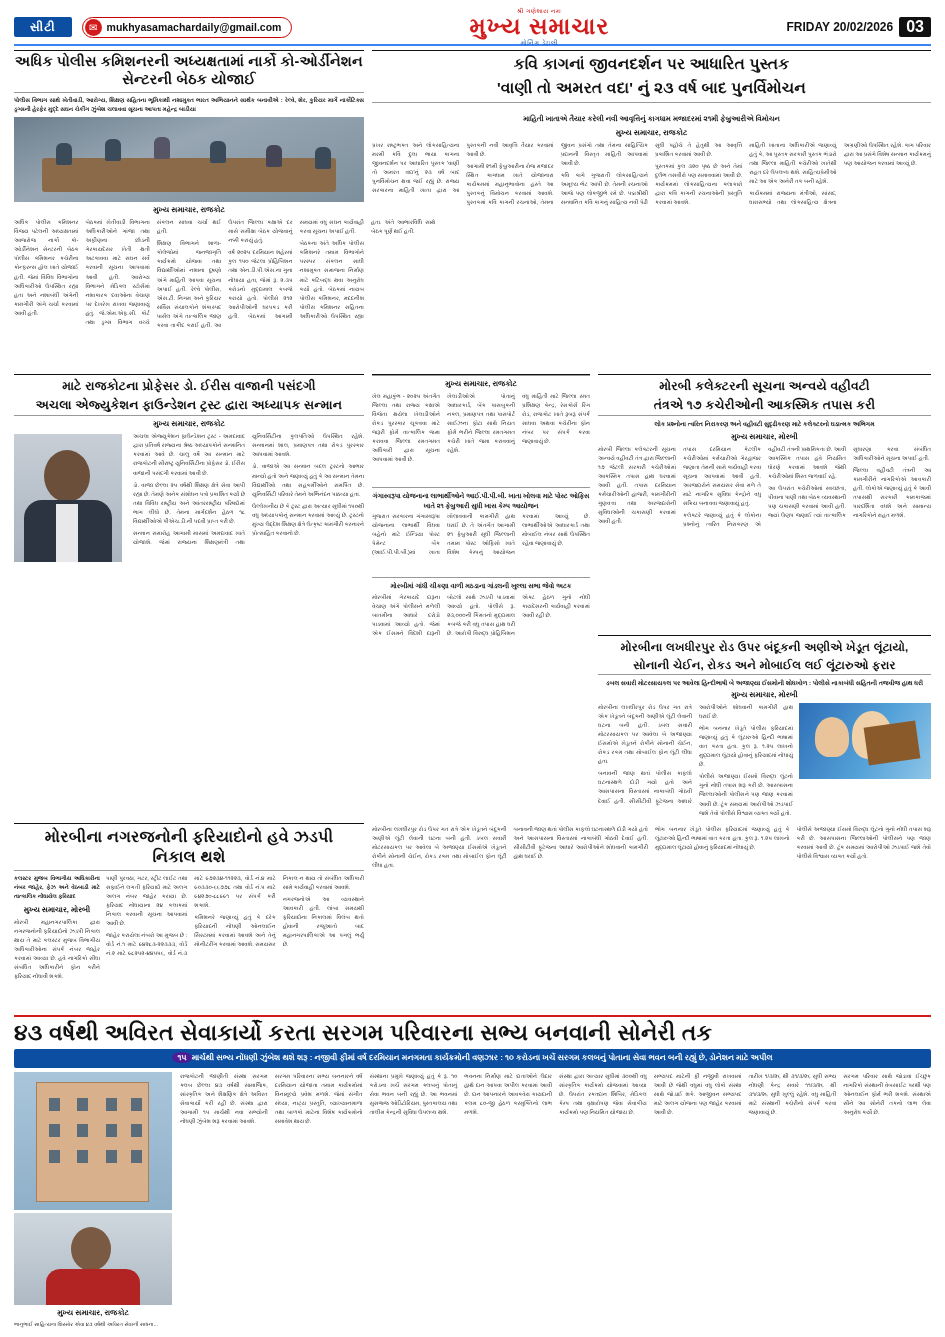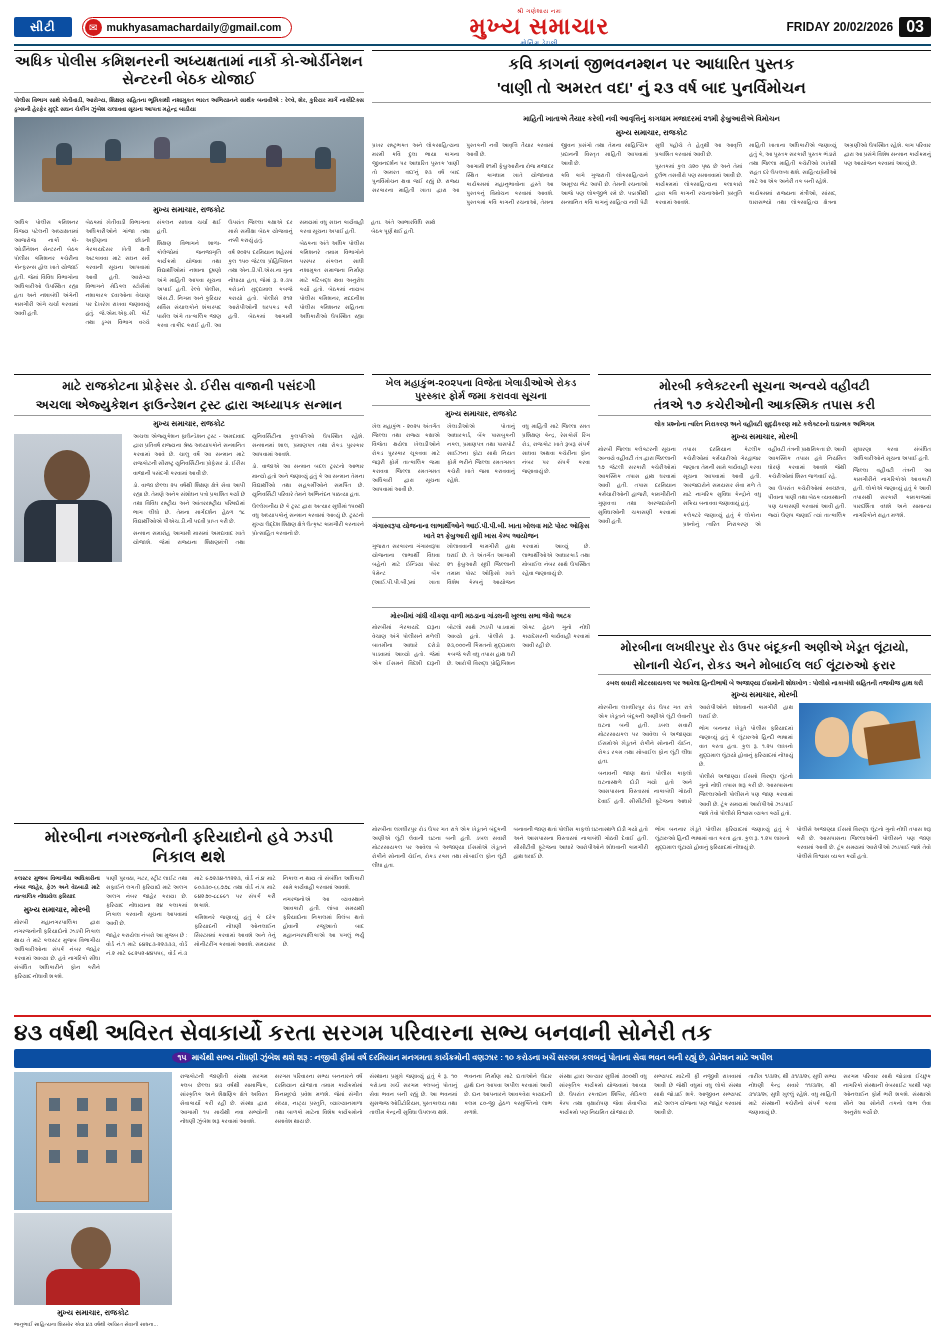"સીટી" .masthead { border-bottom: 2px solid #0c4a6e -> 2px solid #3b82f6 }
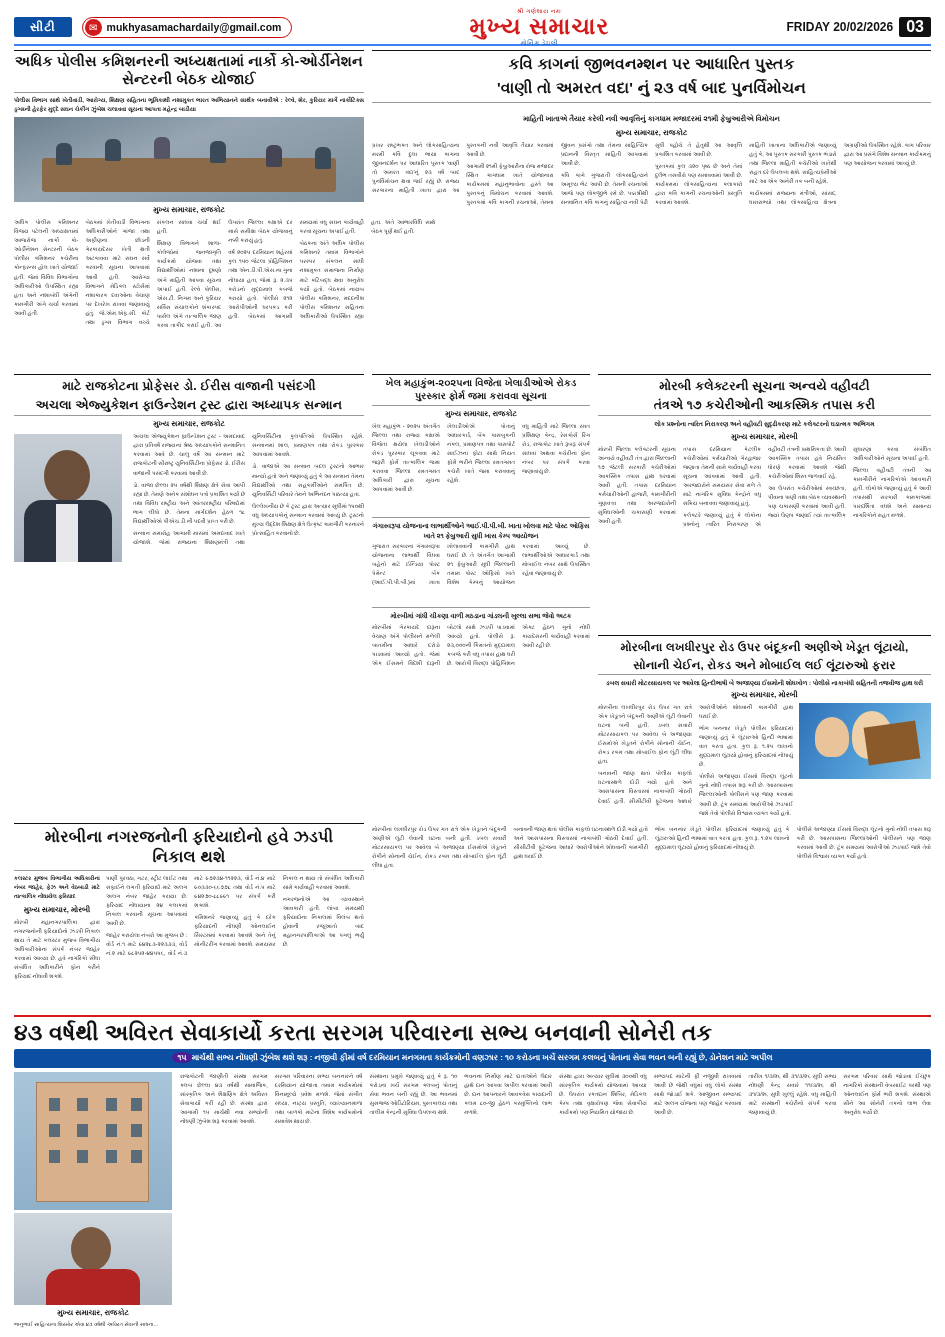"કવિ કાગનાં જીભવનમ્શન પર આધારિત" div.hl { text: જીભવનમ્શન -> જીવનદર્શન }
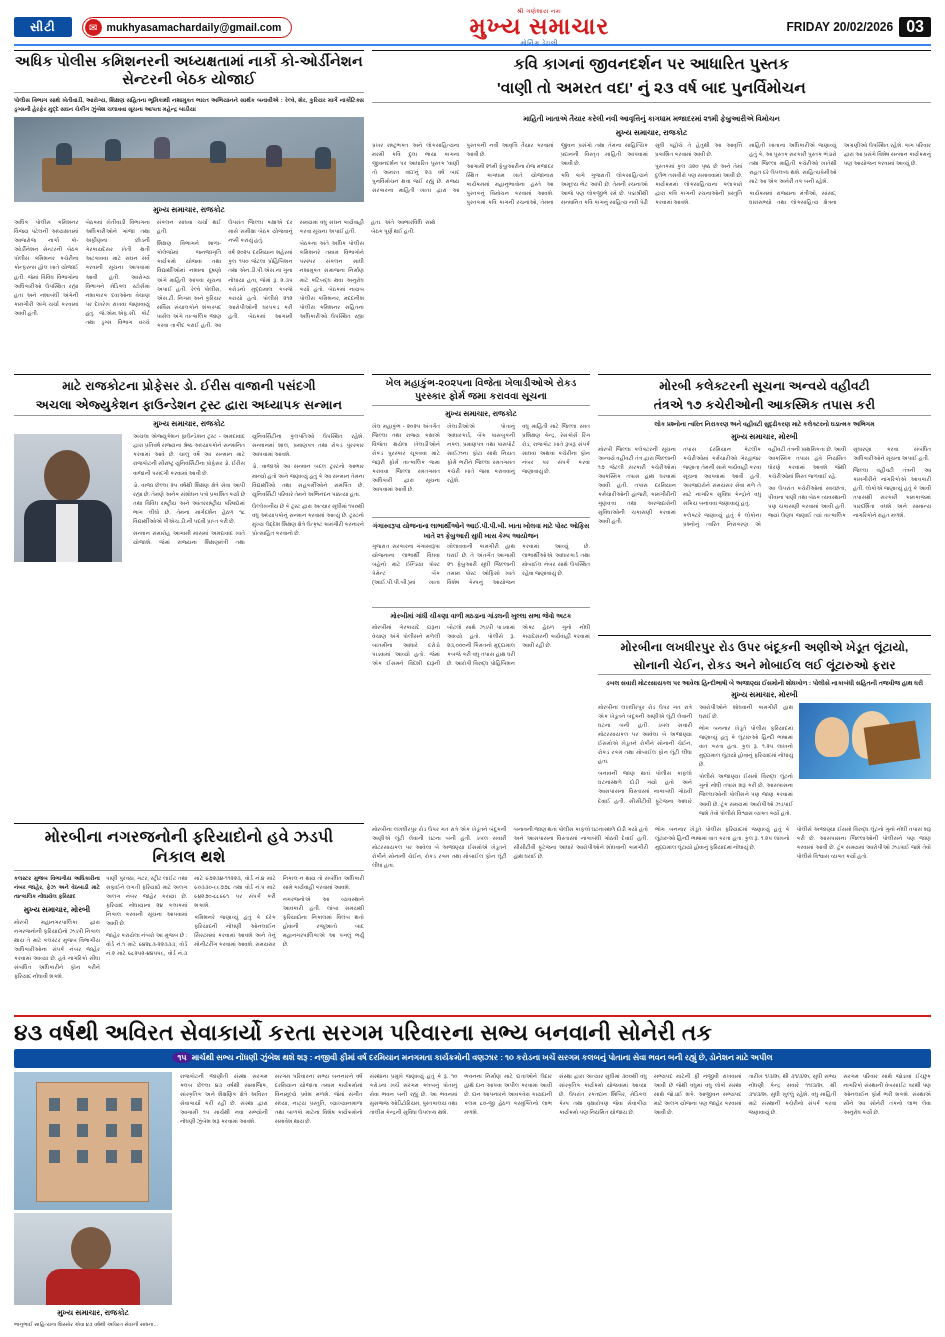"ખેલ મહાકુંભ-૨૦૨૫ના વિજેતા ખેલાડીઓએ રોકડ" div.hl { html: <div>ખેલ મહાકુંભ-૨૦૨૫ના વિજેતા ખેલાડીઓએ રોકડ પુરસ્કાર ફોર્મ જમા કરાવવા સૂચના</div> -> none }
